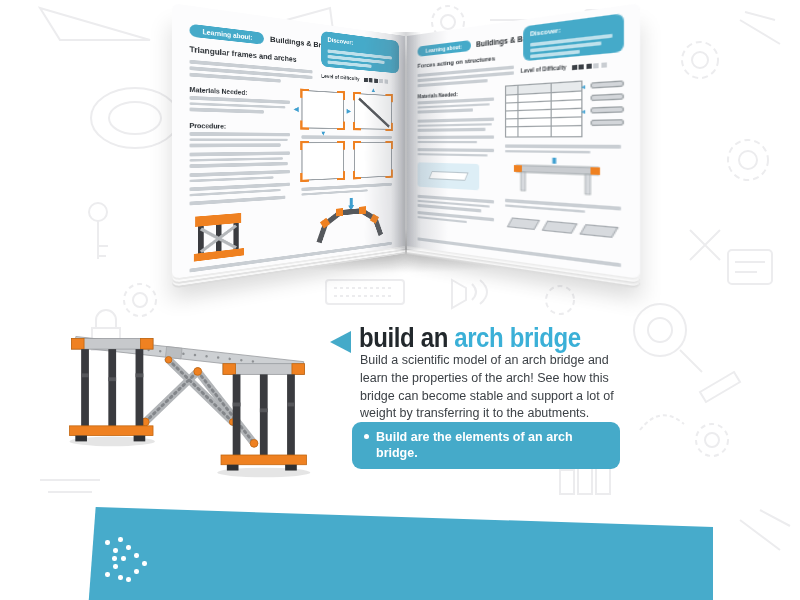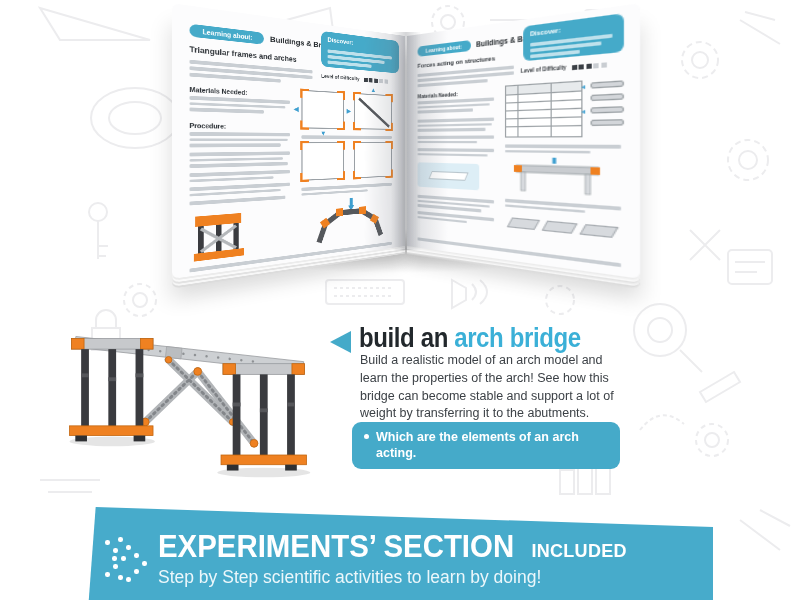"Build a realistic model of" p.feature-desc { text: realistic model of an arch model -> scientific model of an arch bridge }
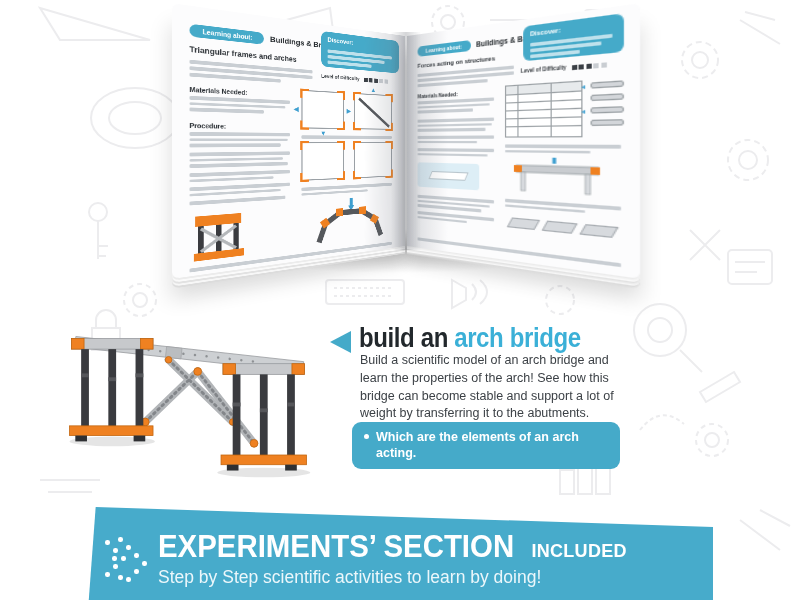"Which are the elements of" span { text: Which are the elements of an arch acting -> Build are the elements of an arch bridge }
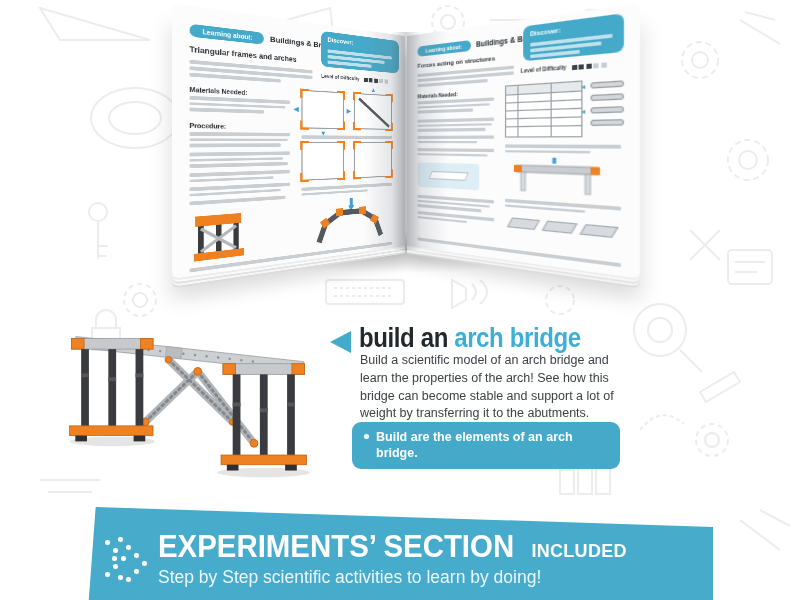"EXPERIMENTS’ SECTION" div.banner-text { html: <div> <div> <span>EXPERIMENTS’ SECTION</span> <span>INCLUDED</span> </div> <div>Step by Step scientific activities to learn by doing!</div> </div> -> none }
